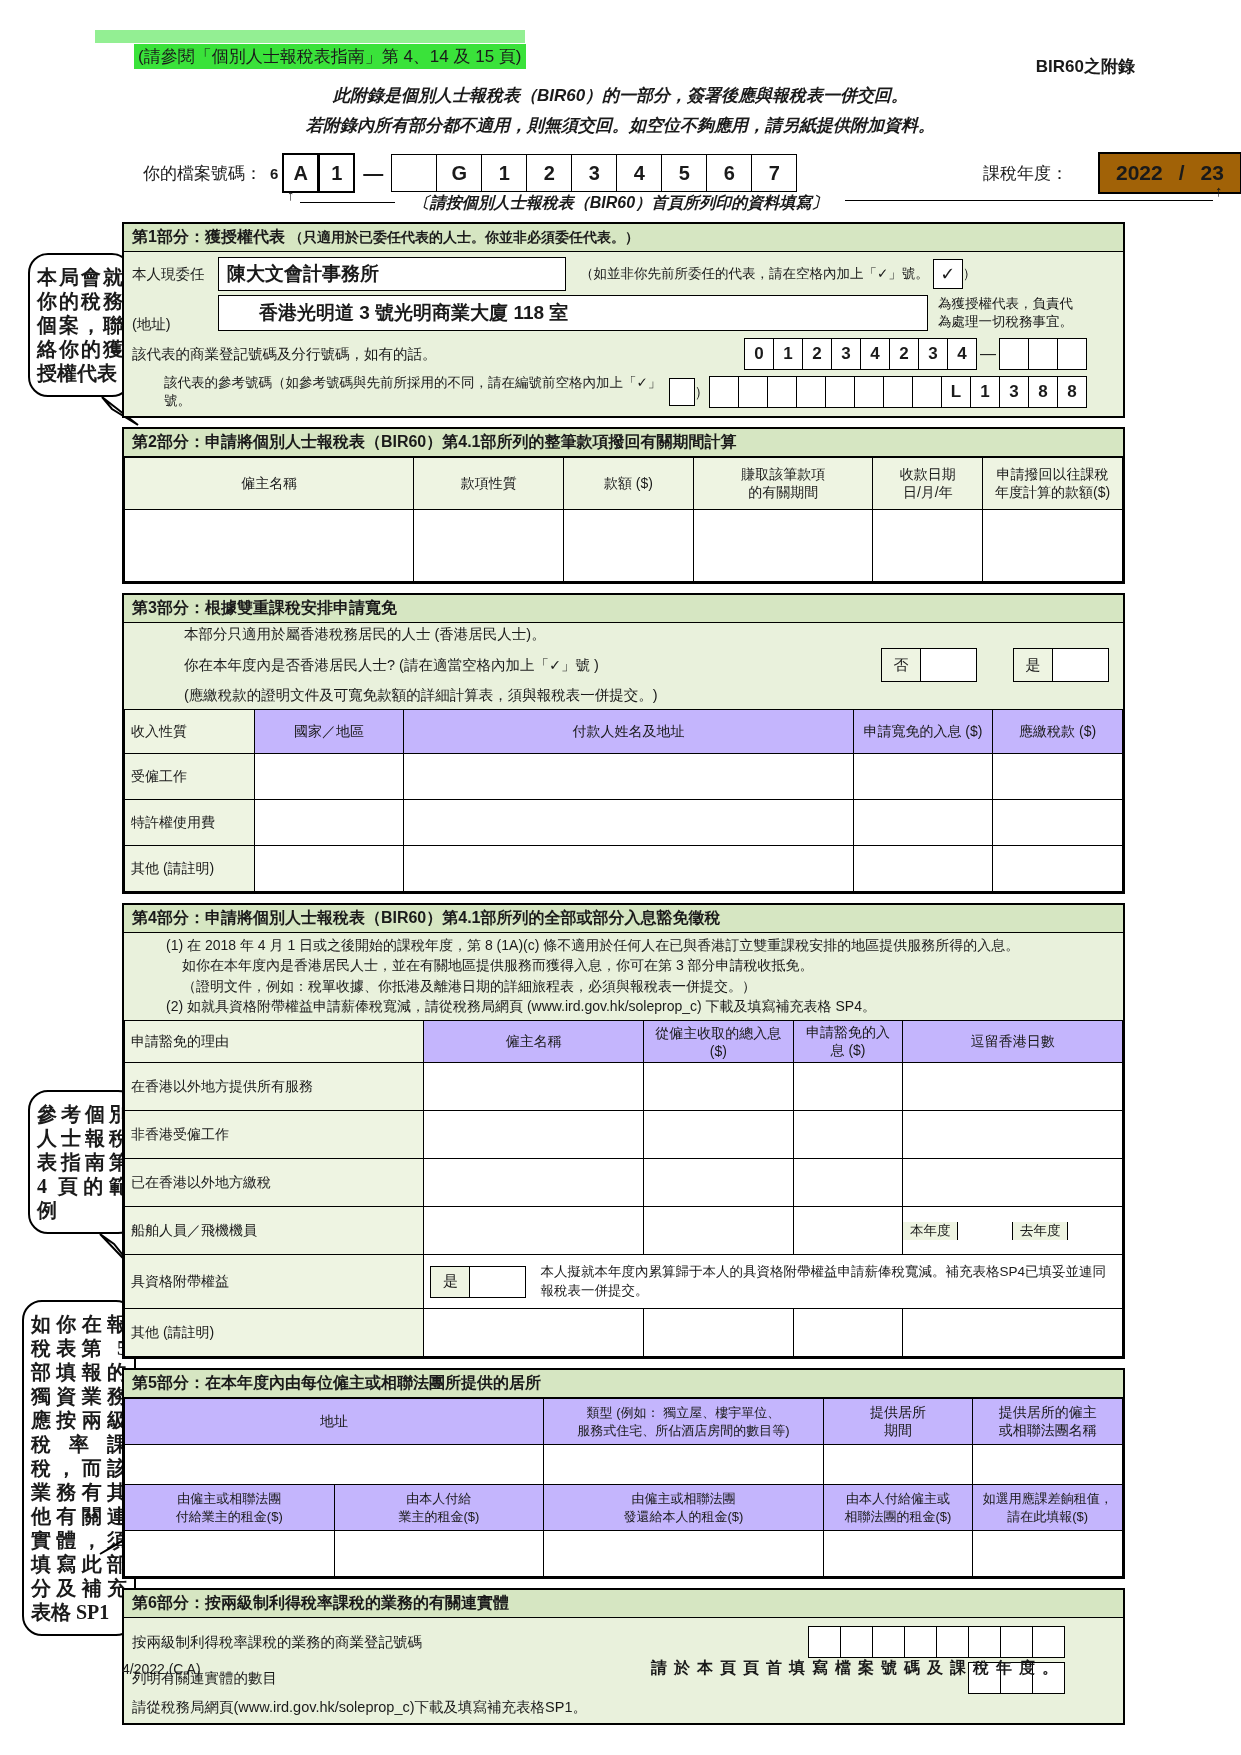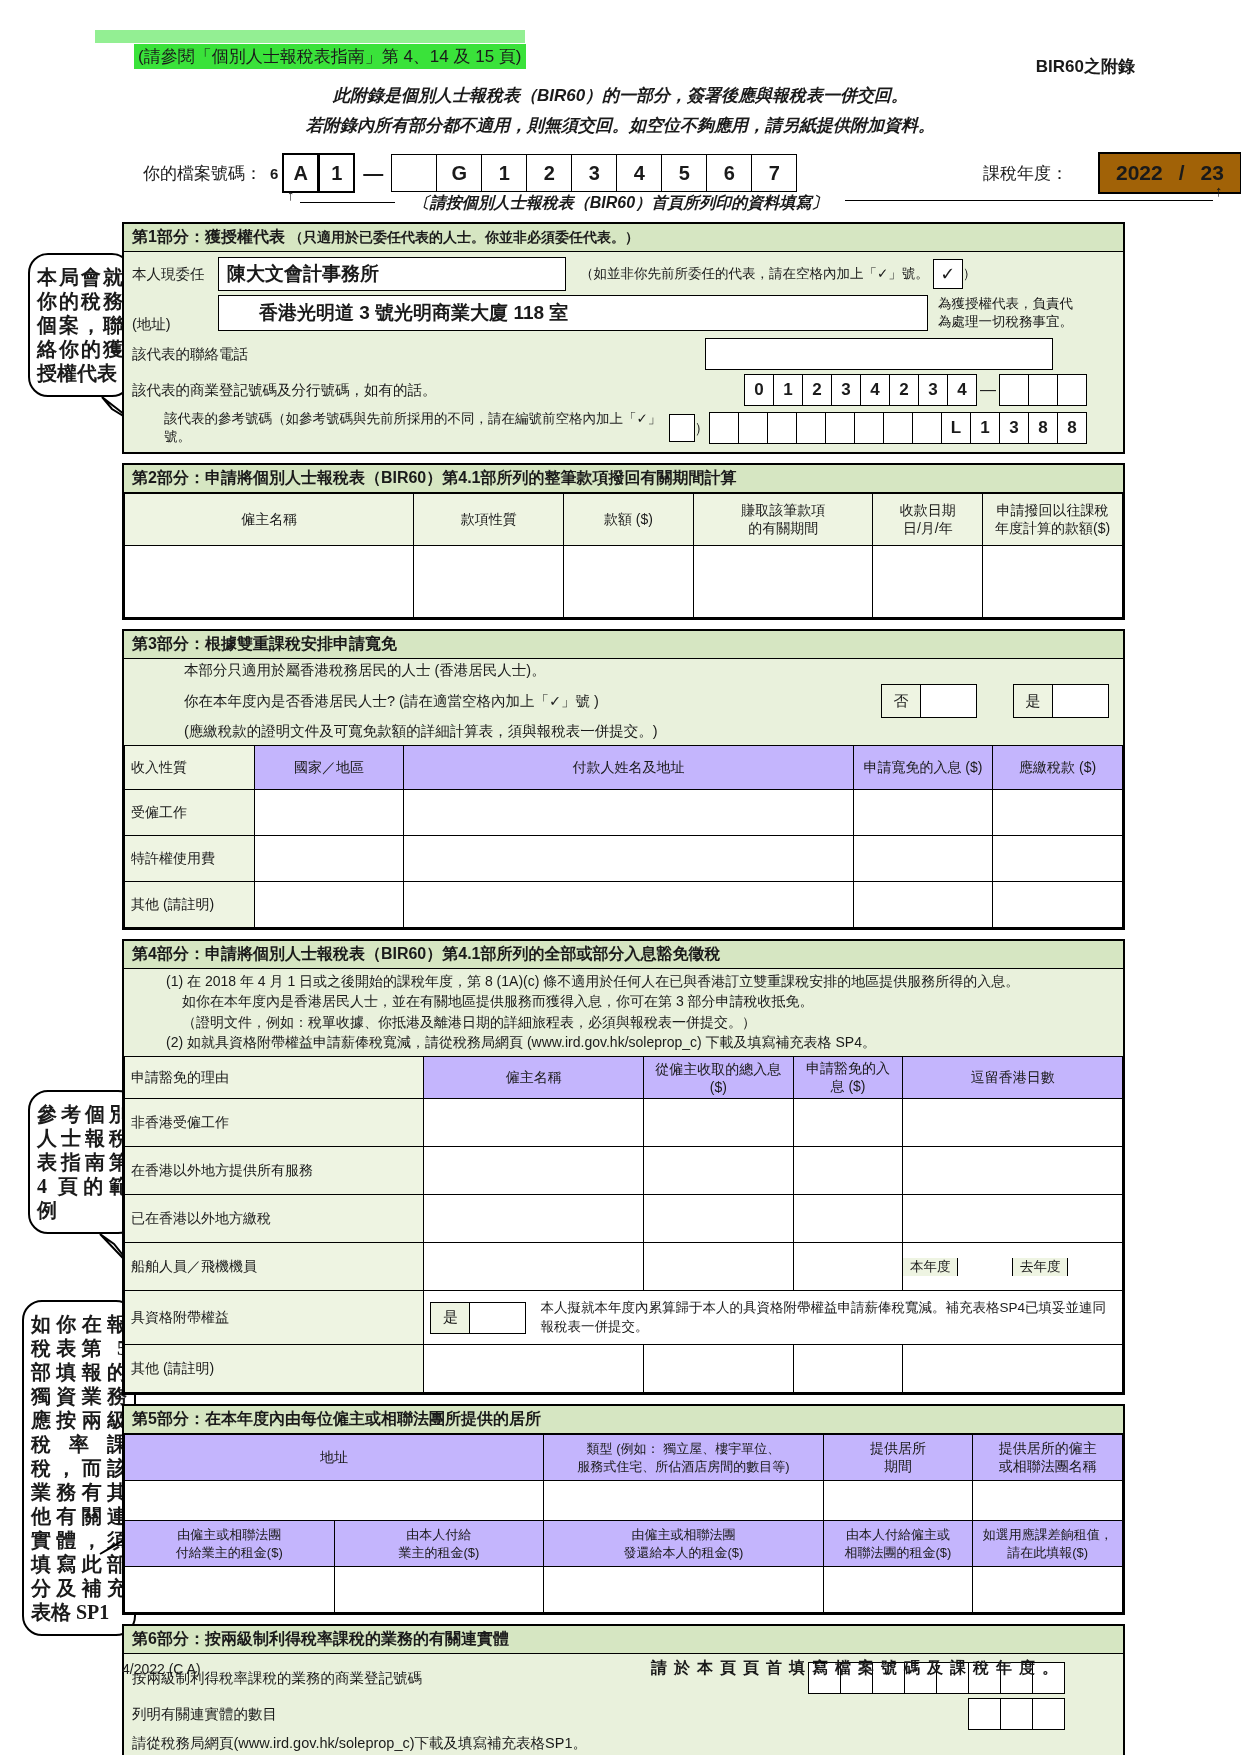"該代表的聯絡電話" div.row { html: <div> <span>該代表的聯絡電話</span> <span></span> <span></span> </div> -> none }
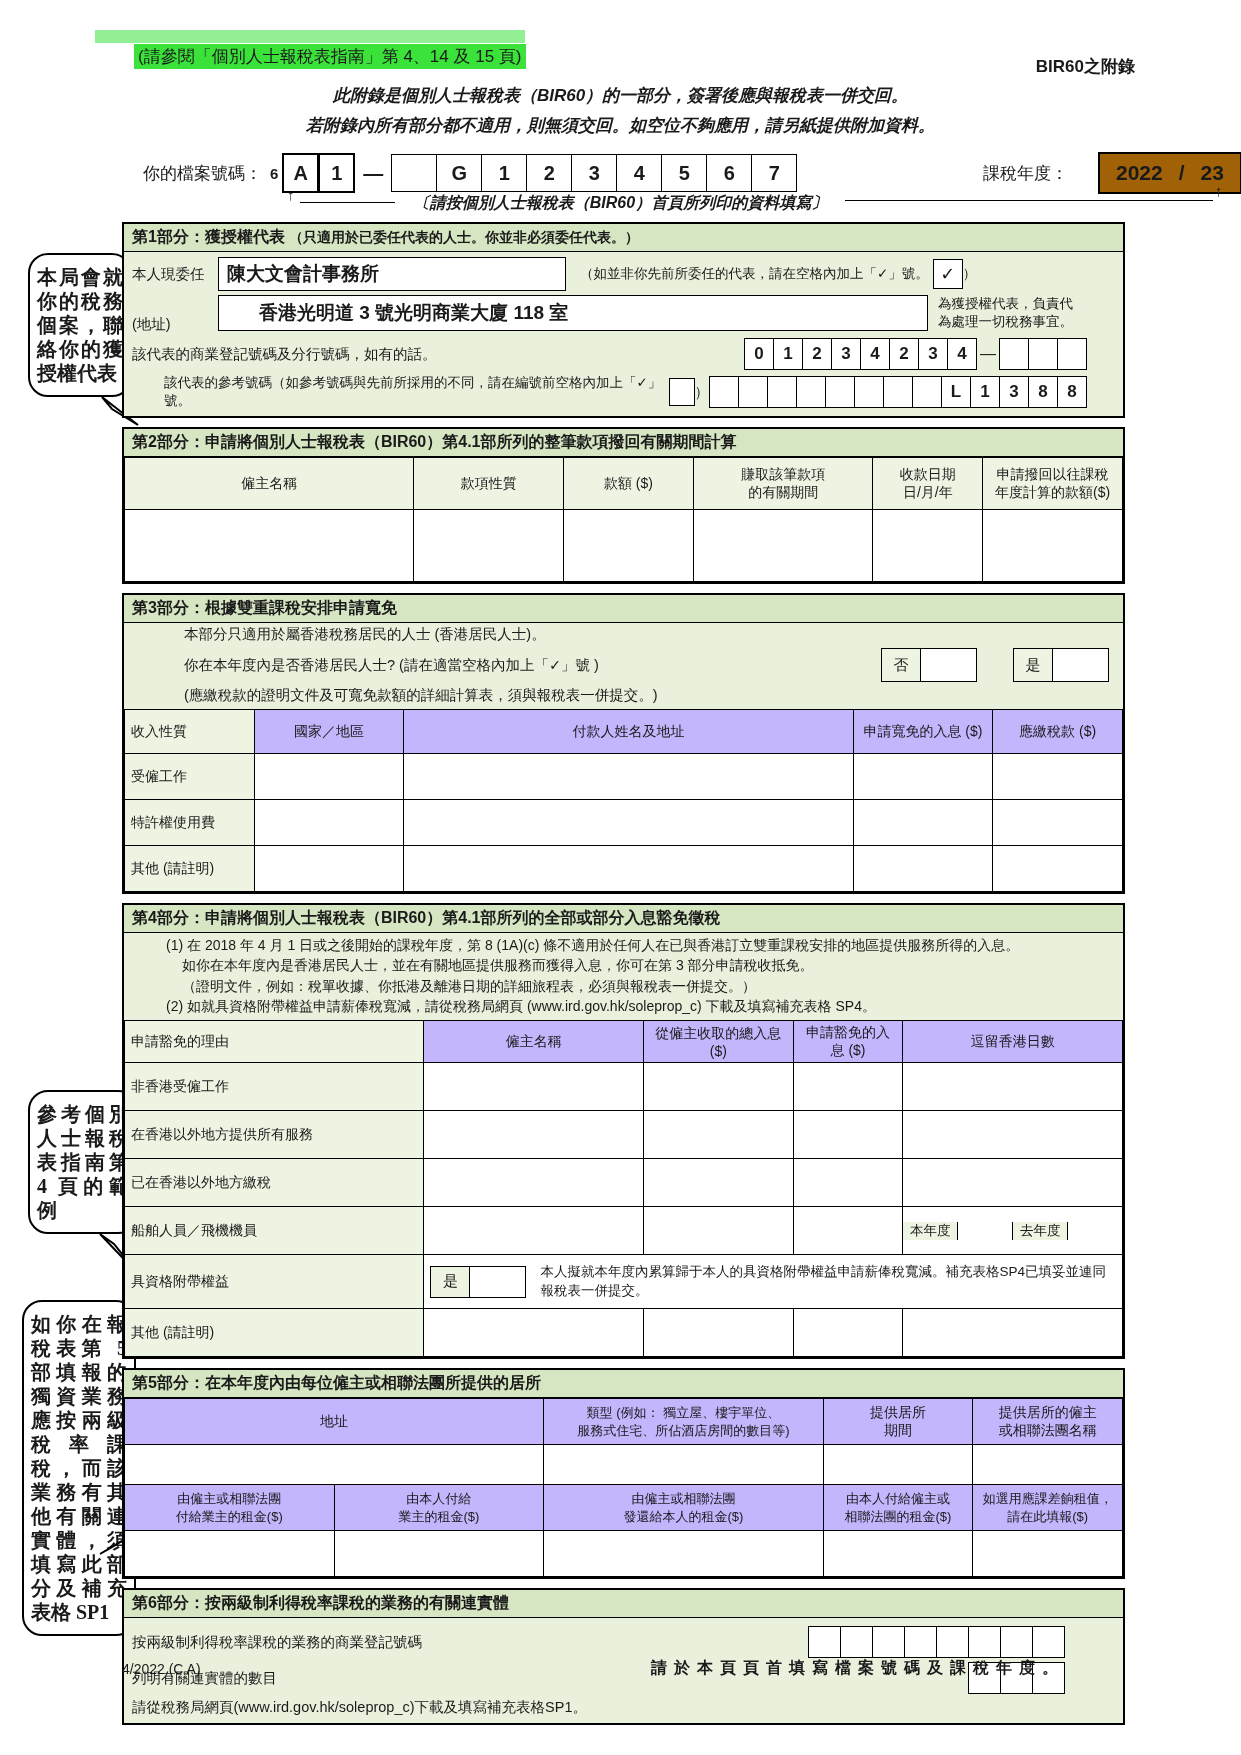"非香港受僱工作" tr { order: before "在香港以外地方提供所有服務" -> after "在香港以外地方提供所有服務" }
